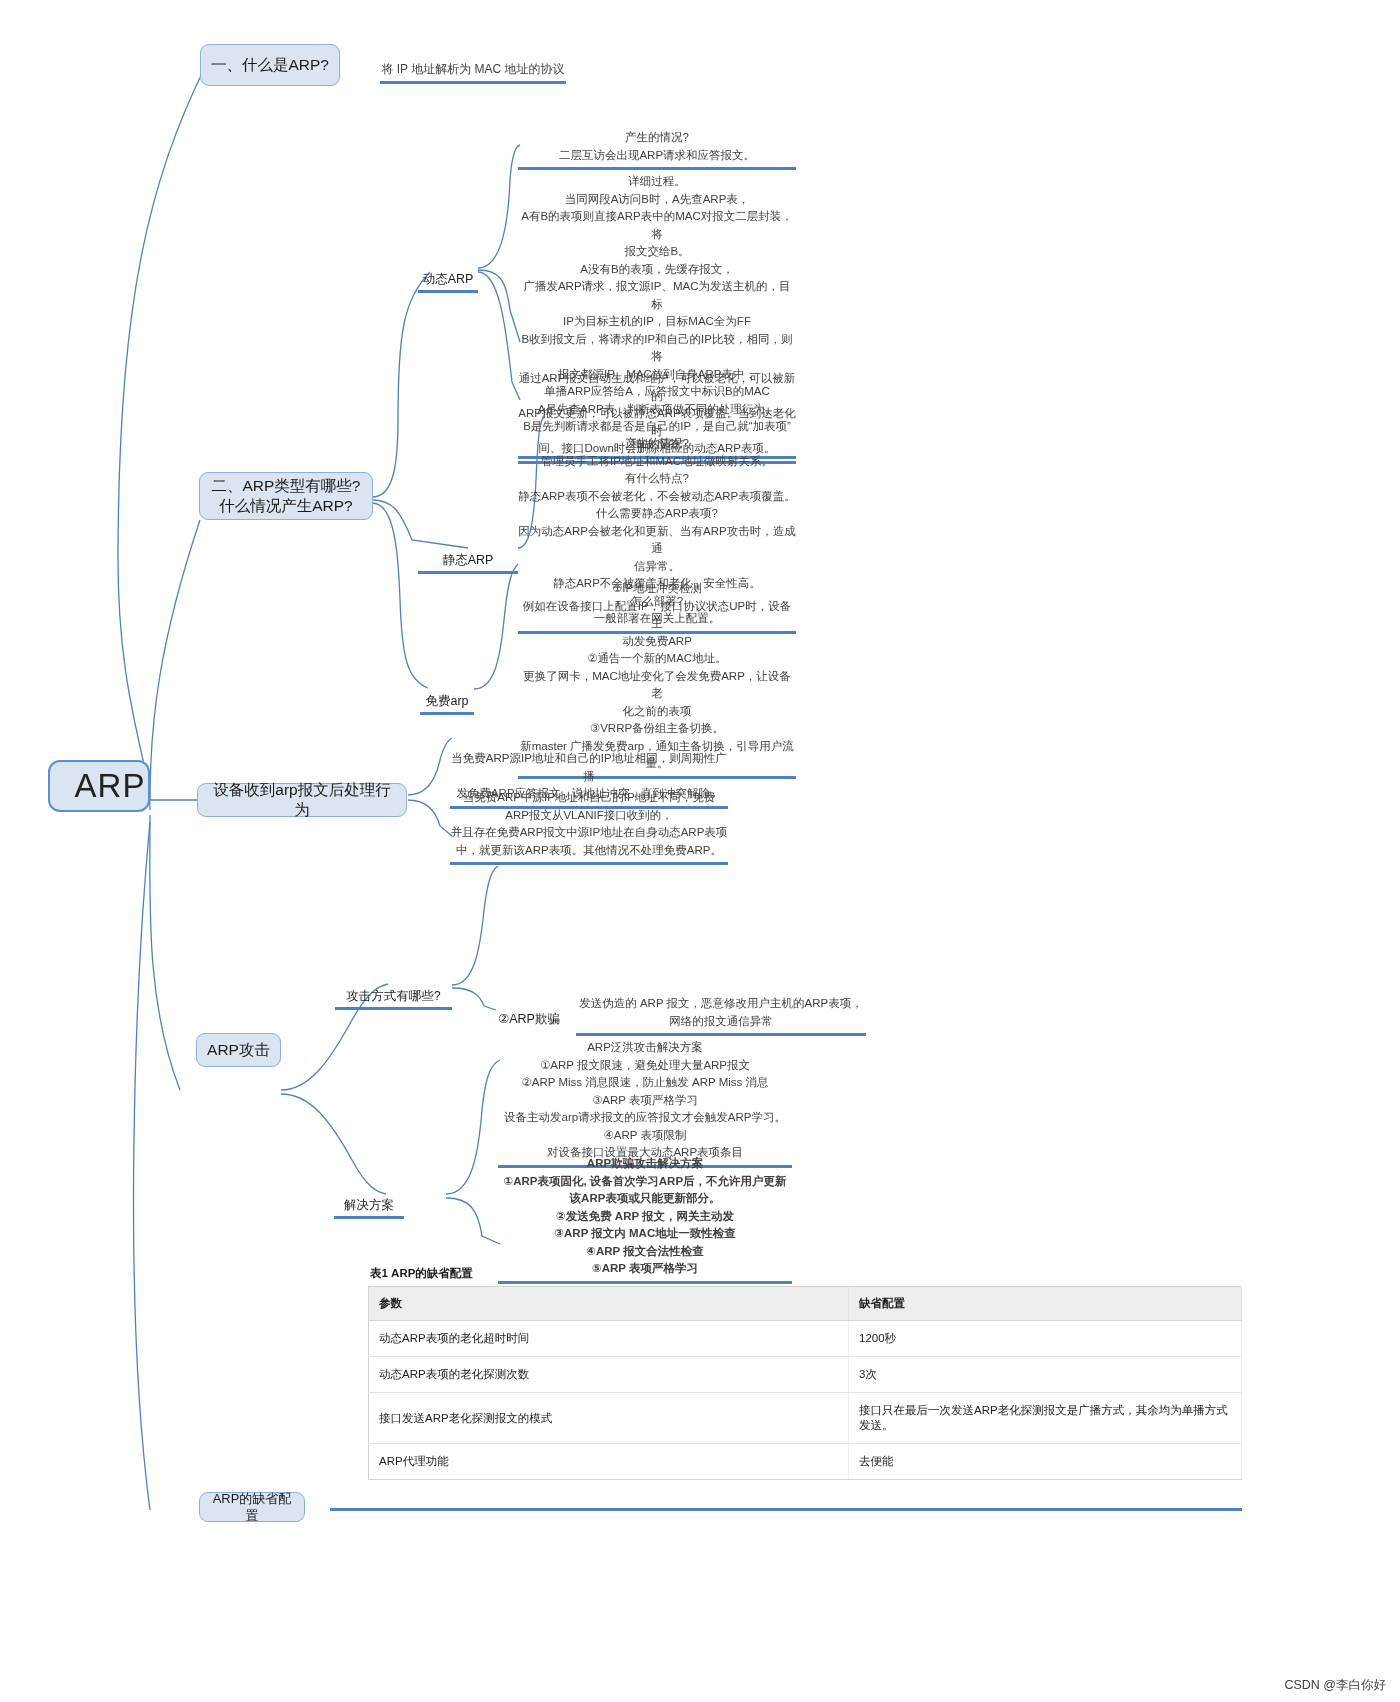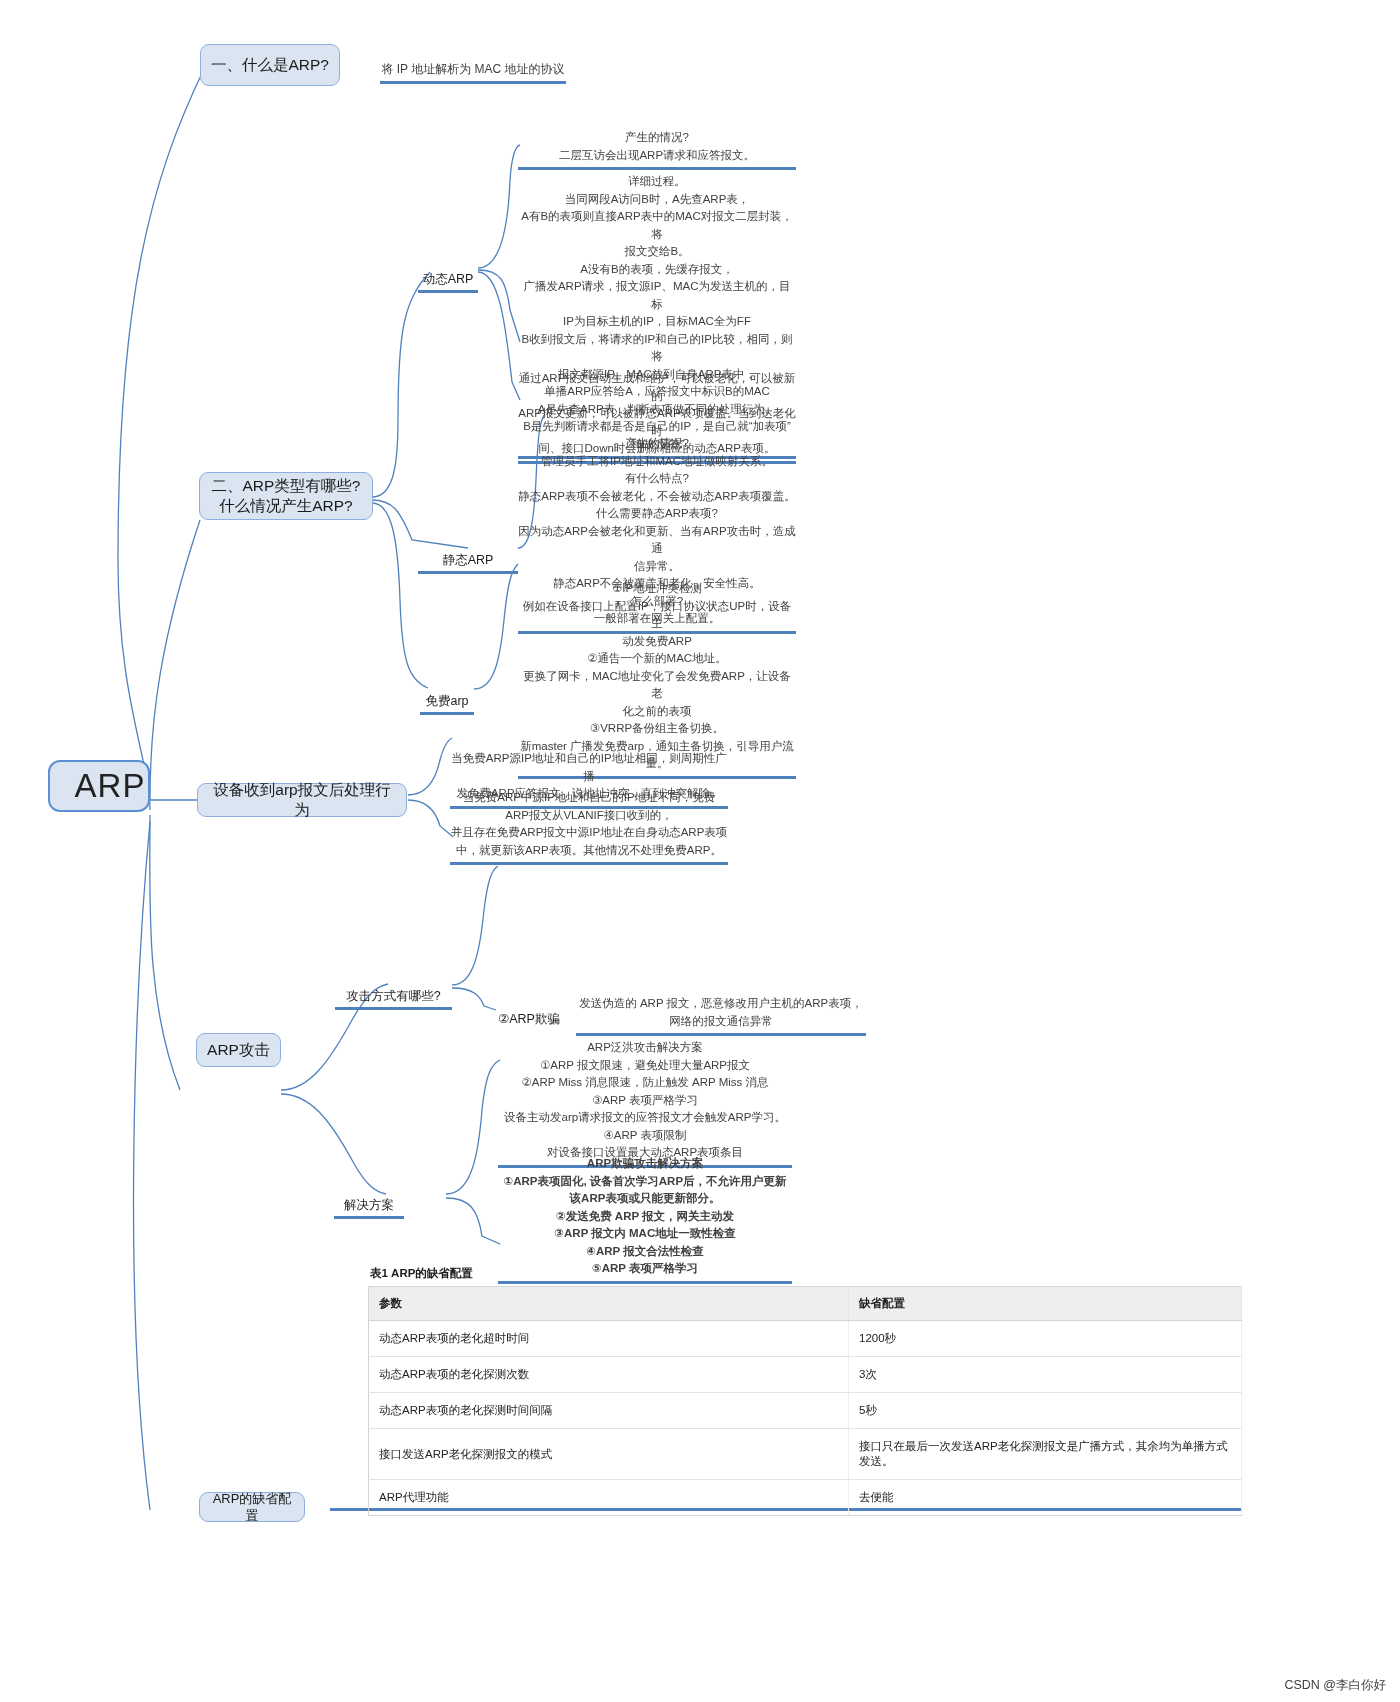"动态ARP表项的老化探测时间间隔" tr { html: <tr> <td>动态ARP表项的老化探测时间间隔</td> <td>5秒</td> </tr> -> none }
